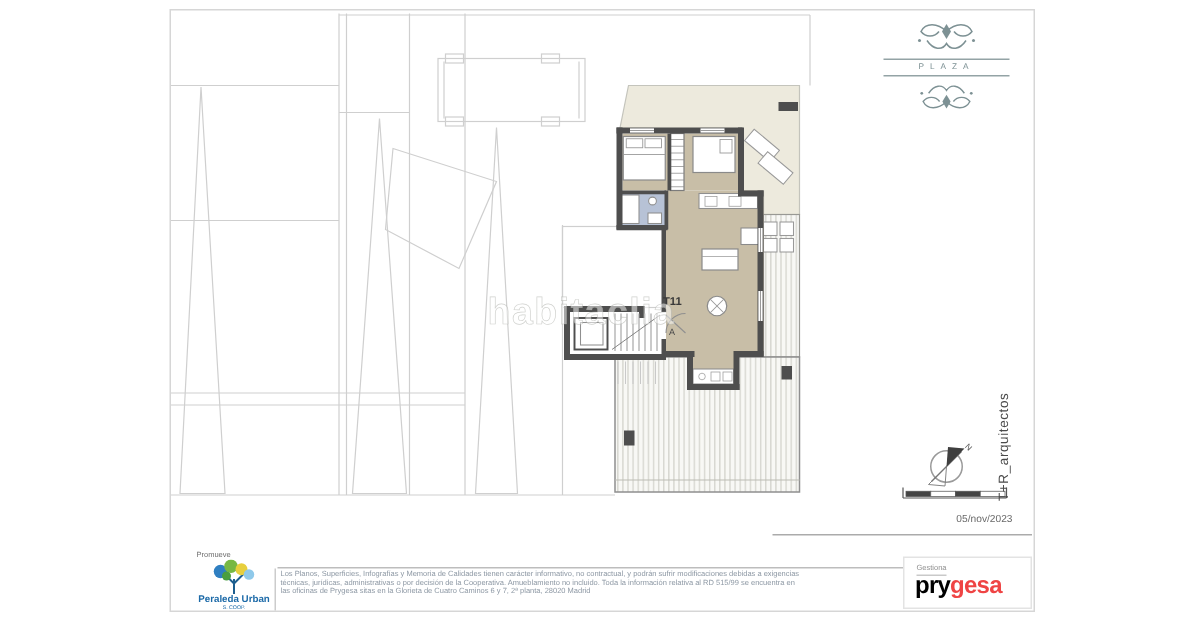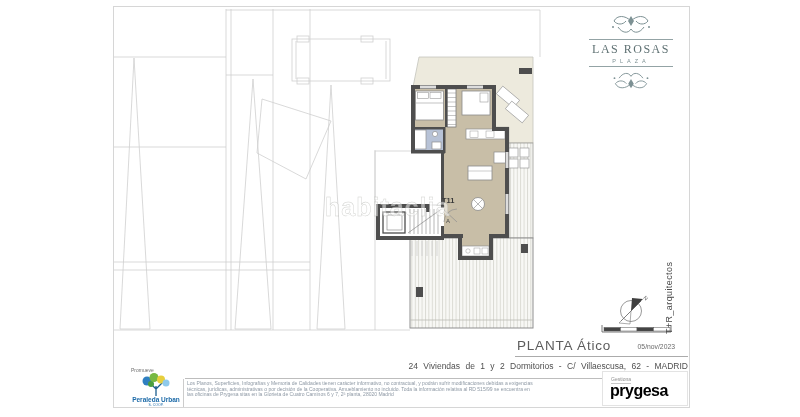"LAS ROSAS" div.lr-title { html: <div>LAS ROSAS</div> -> none }
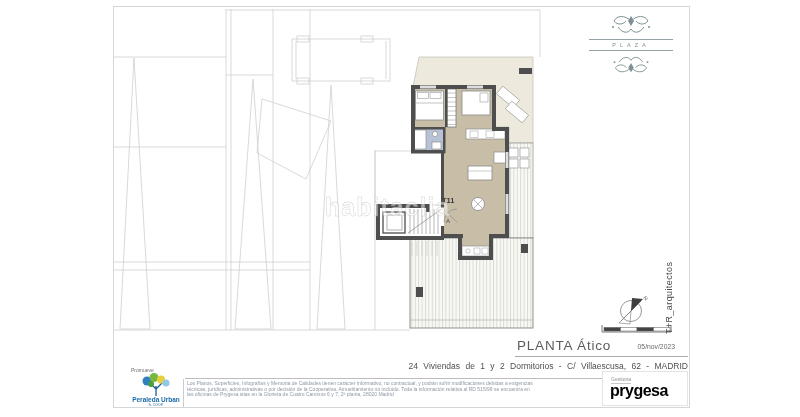"PLANTA Ático" div.plan-title { html: <div>PLANTA Ático</div> -> none }
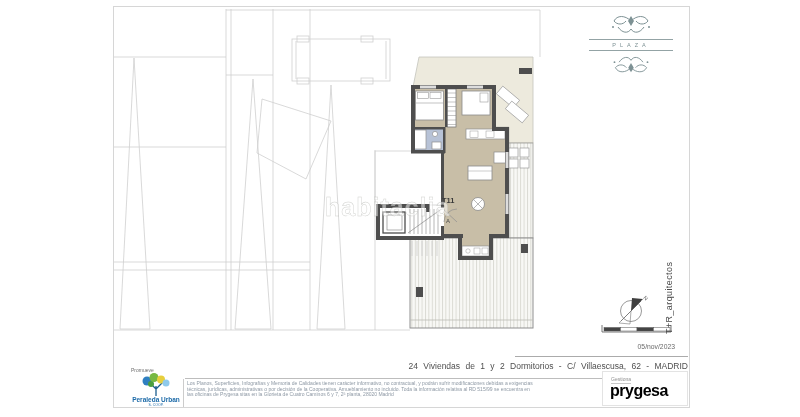"24 Viviendas de 1 y" div.address-line { html: <div>24 Viviendas de 1 y 2 Dormitorios - C/ Villaescusa, 62 - MADRID</div> -> none }
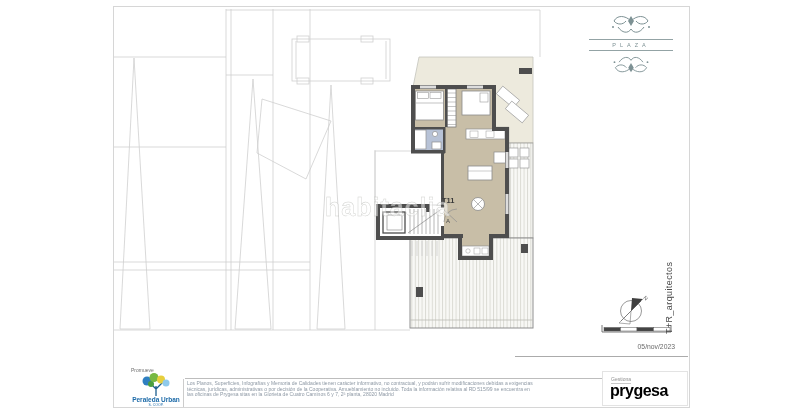"gesa" .gesa { color: #000000 -> #ef4444 }
